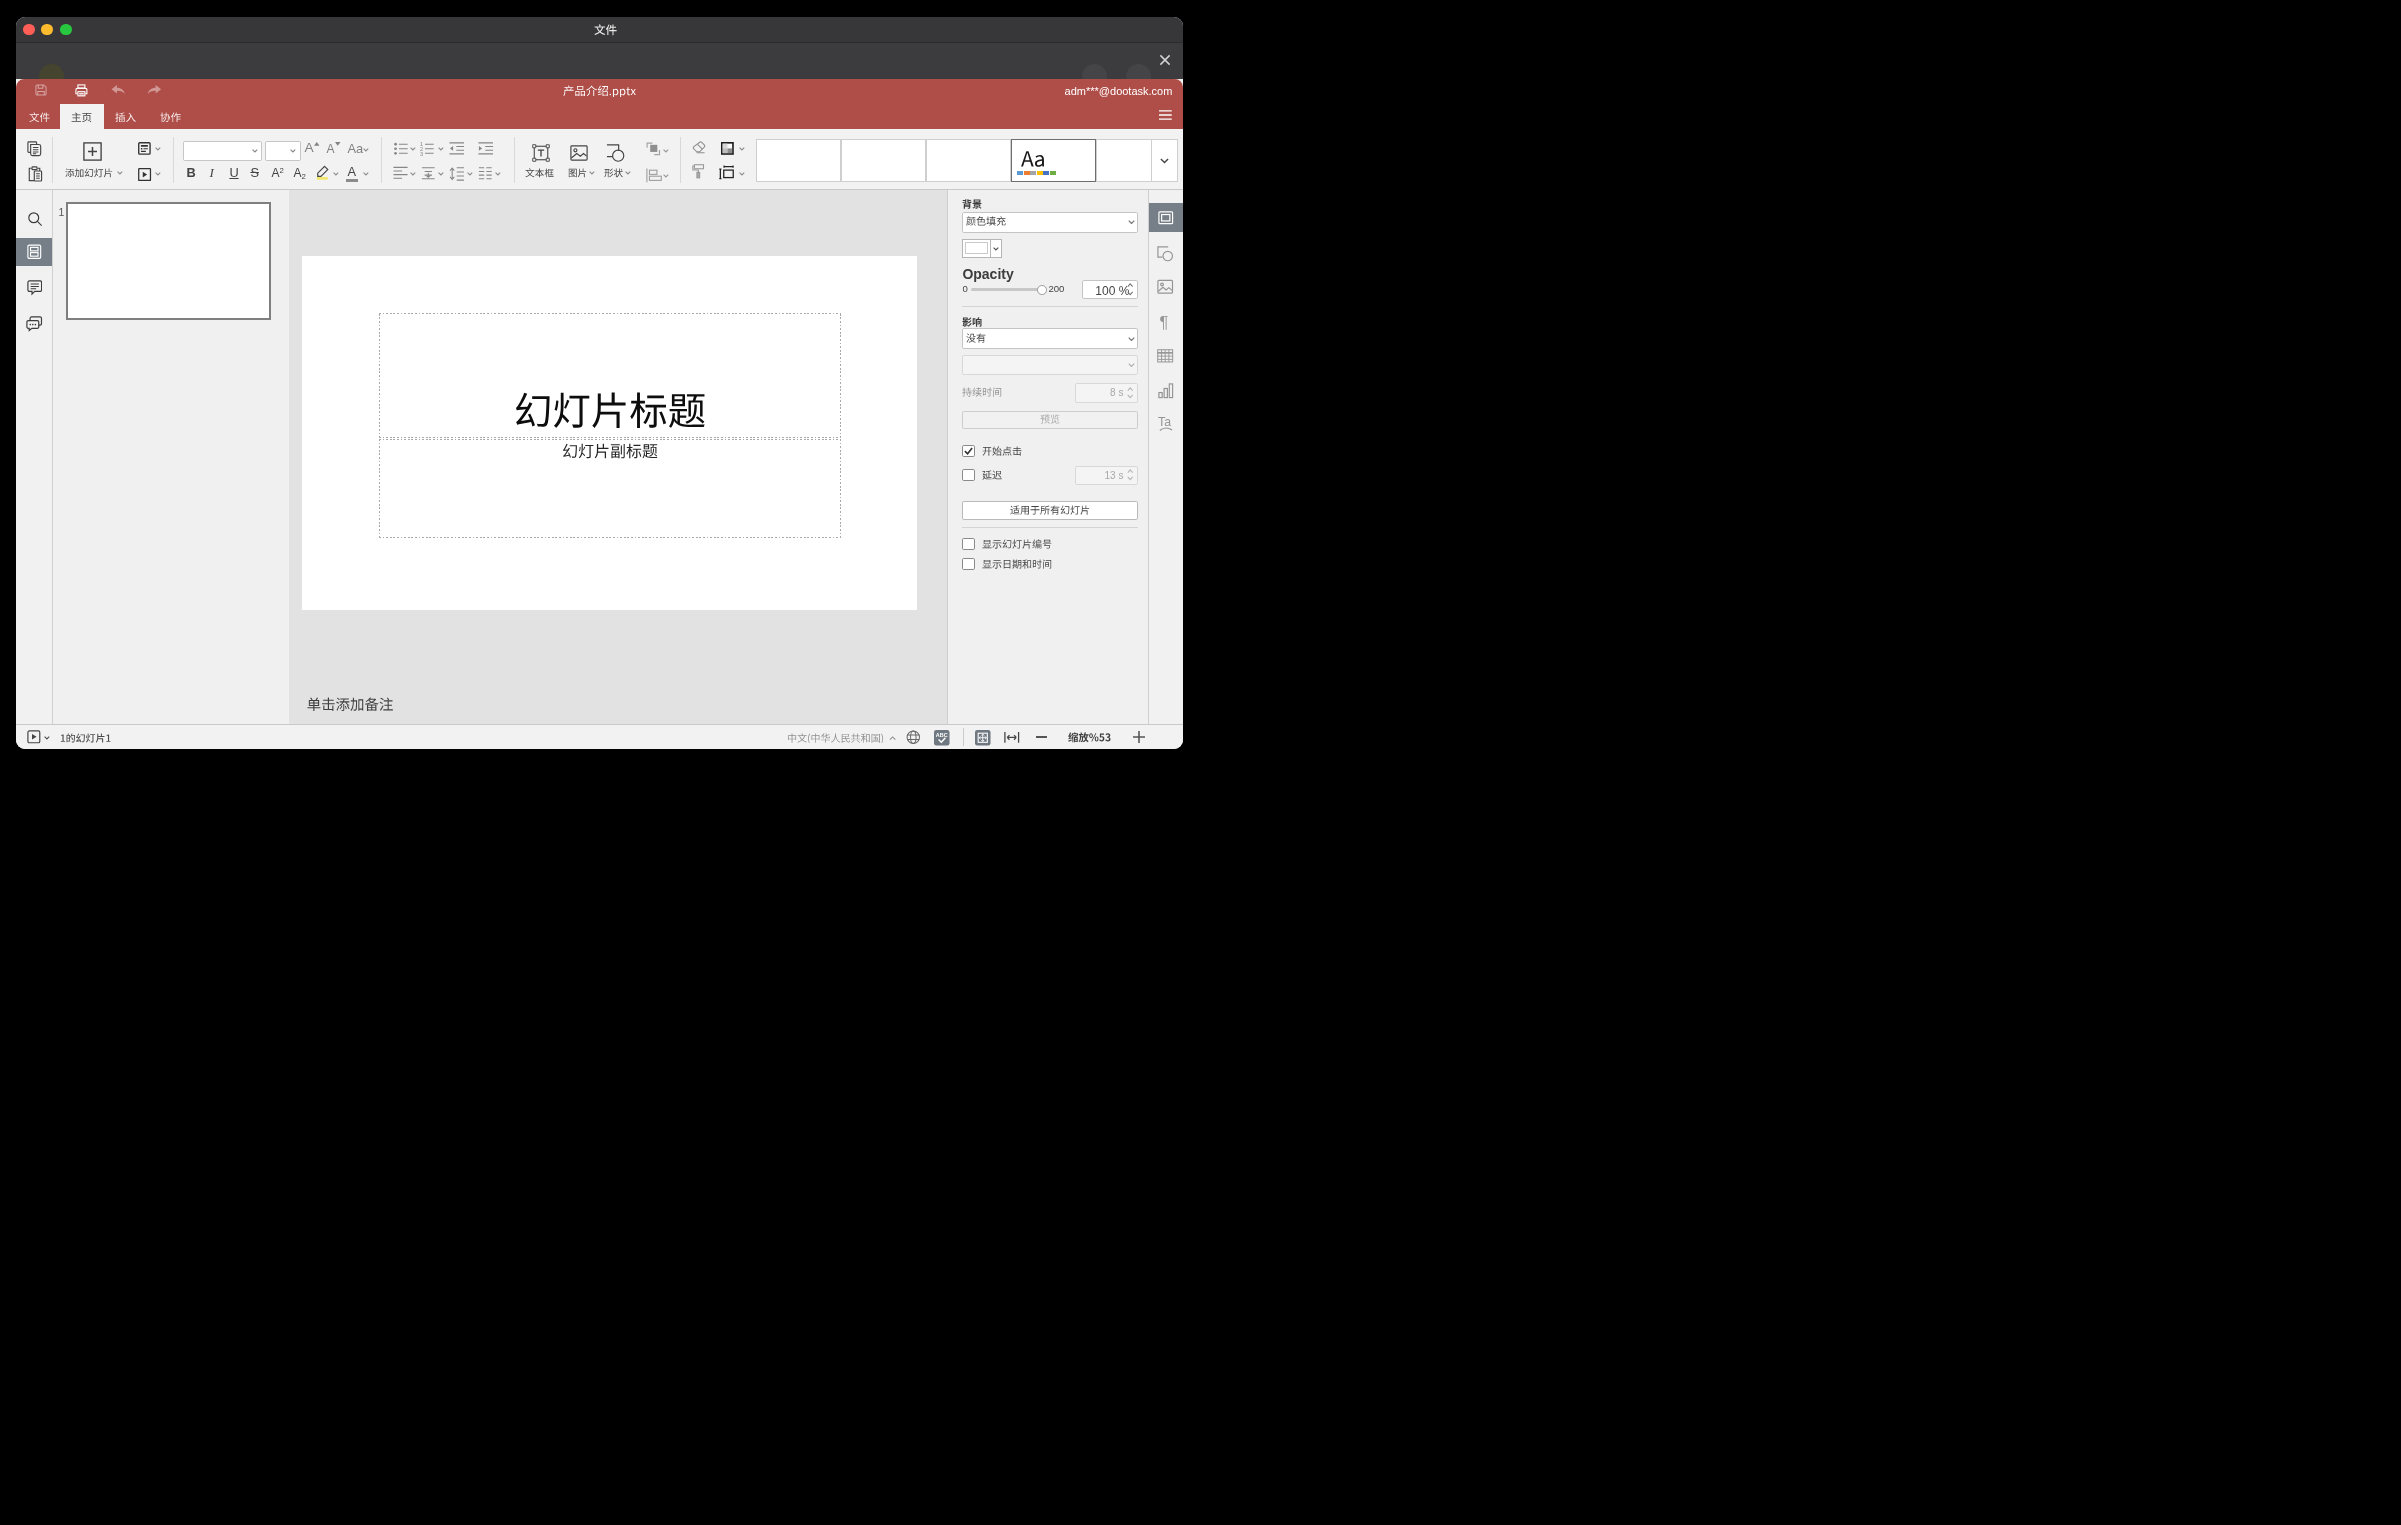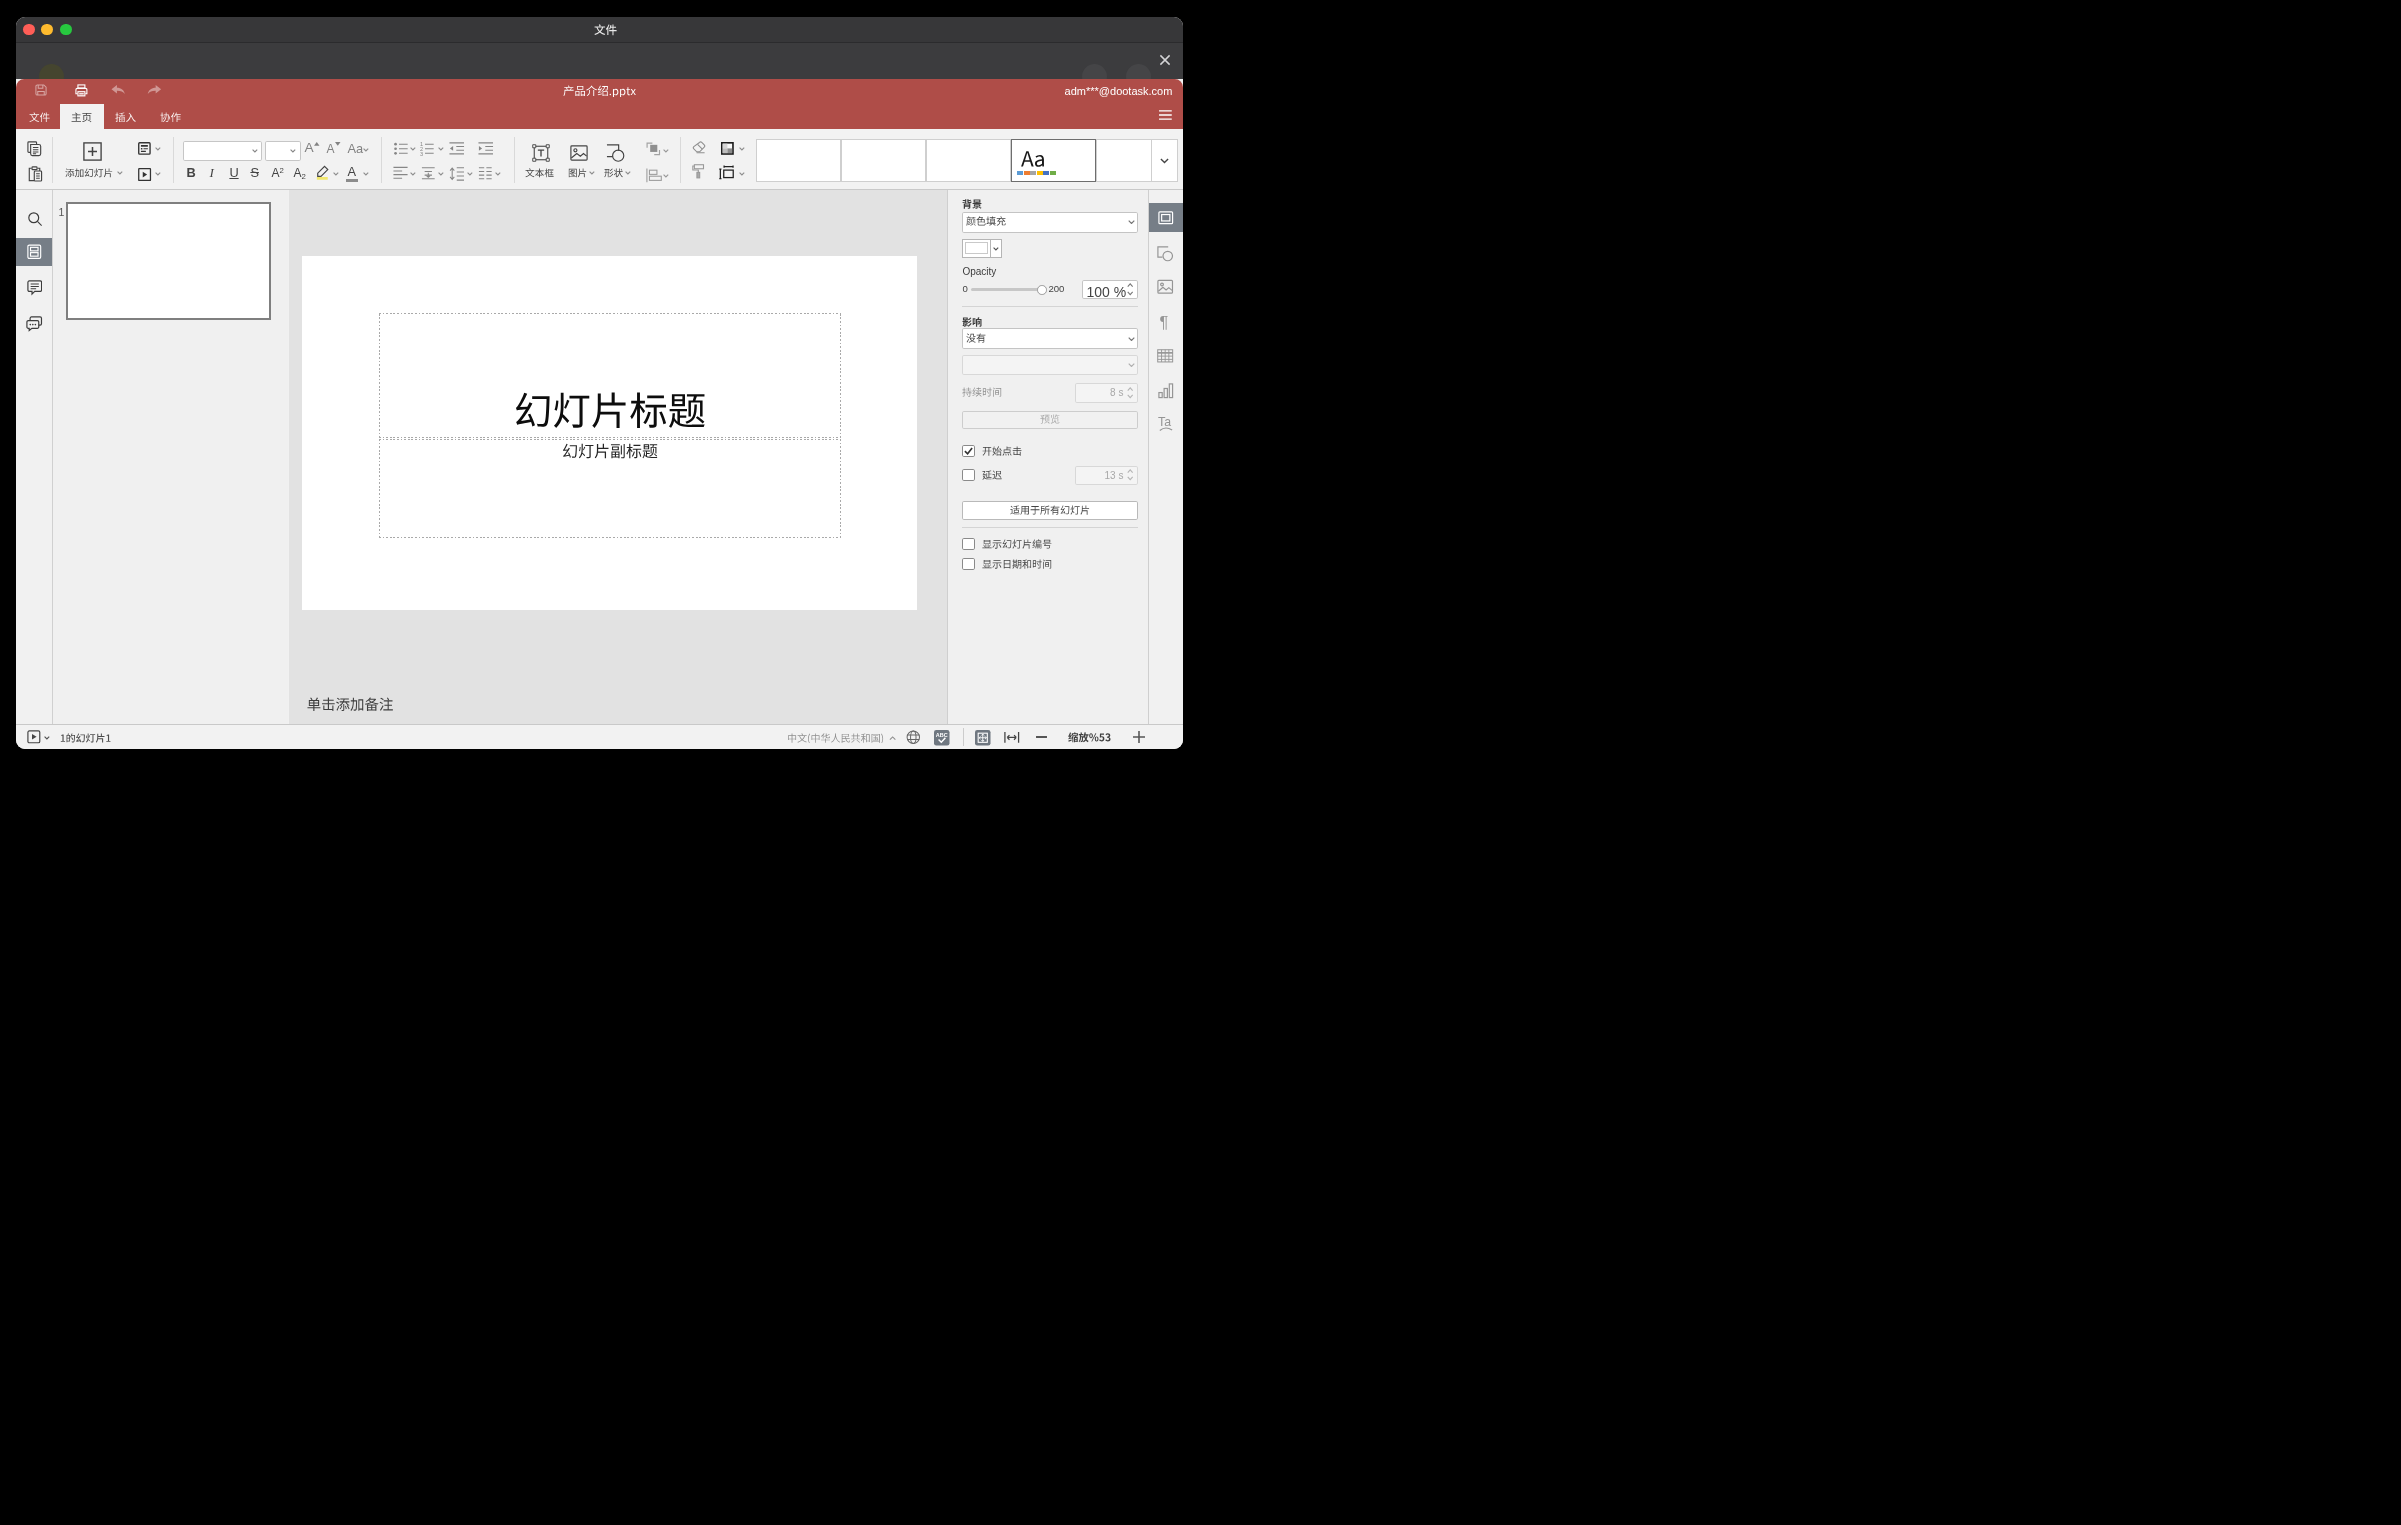"Opacity" div.ab { font-size: 10px -> 14px; font-weight: normal -> bold }
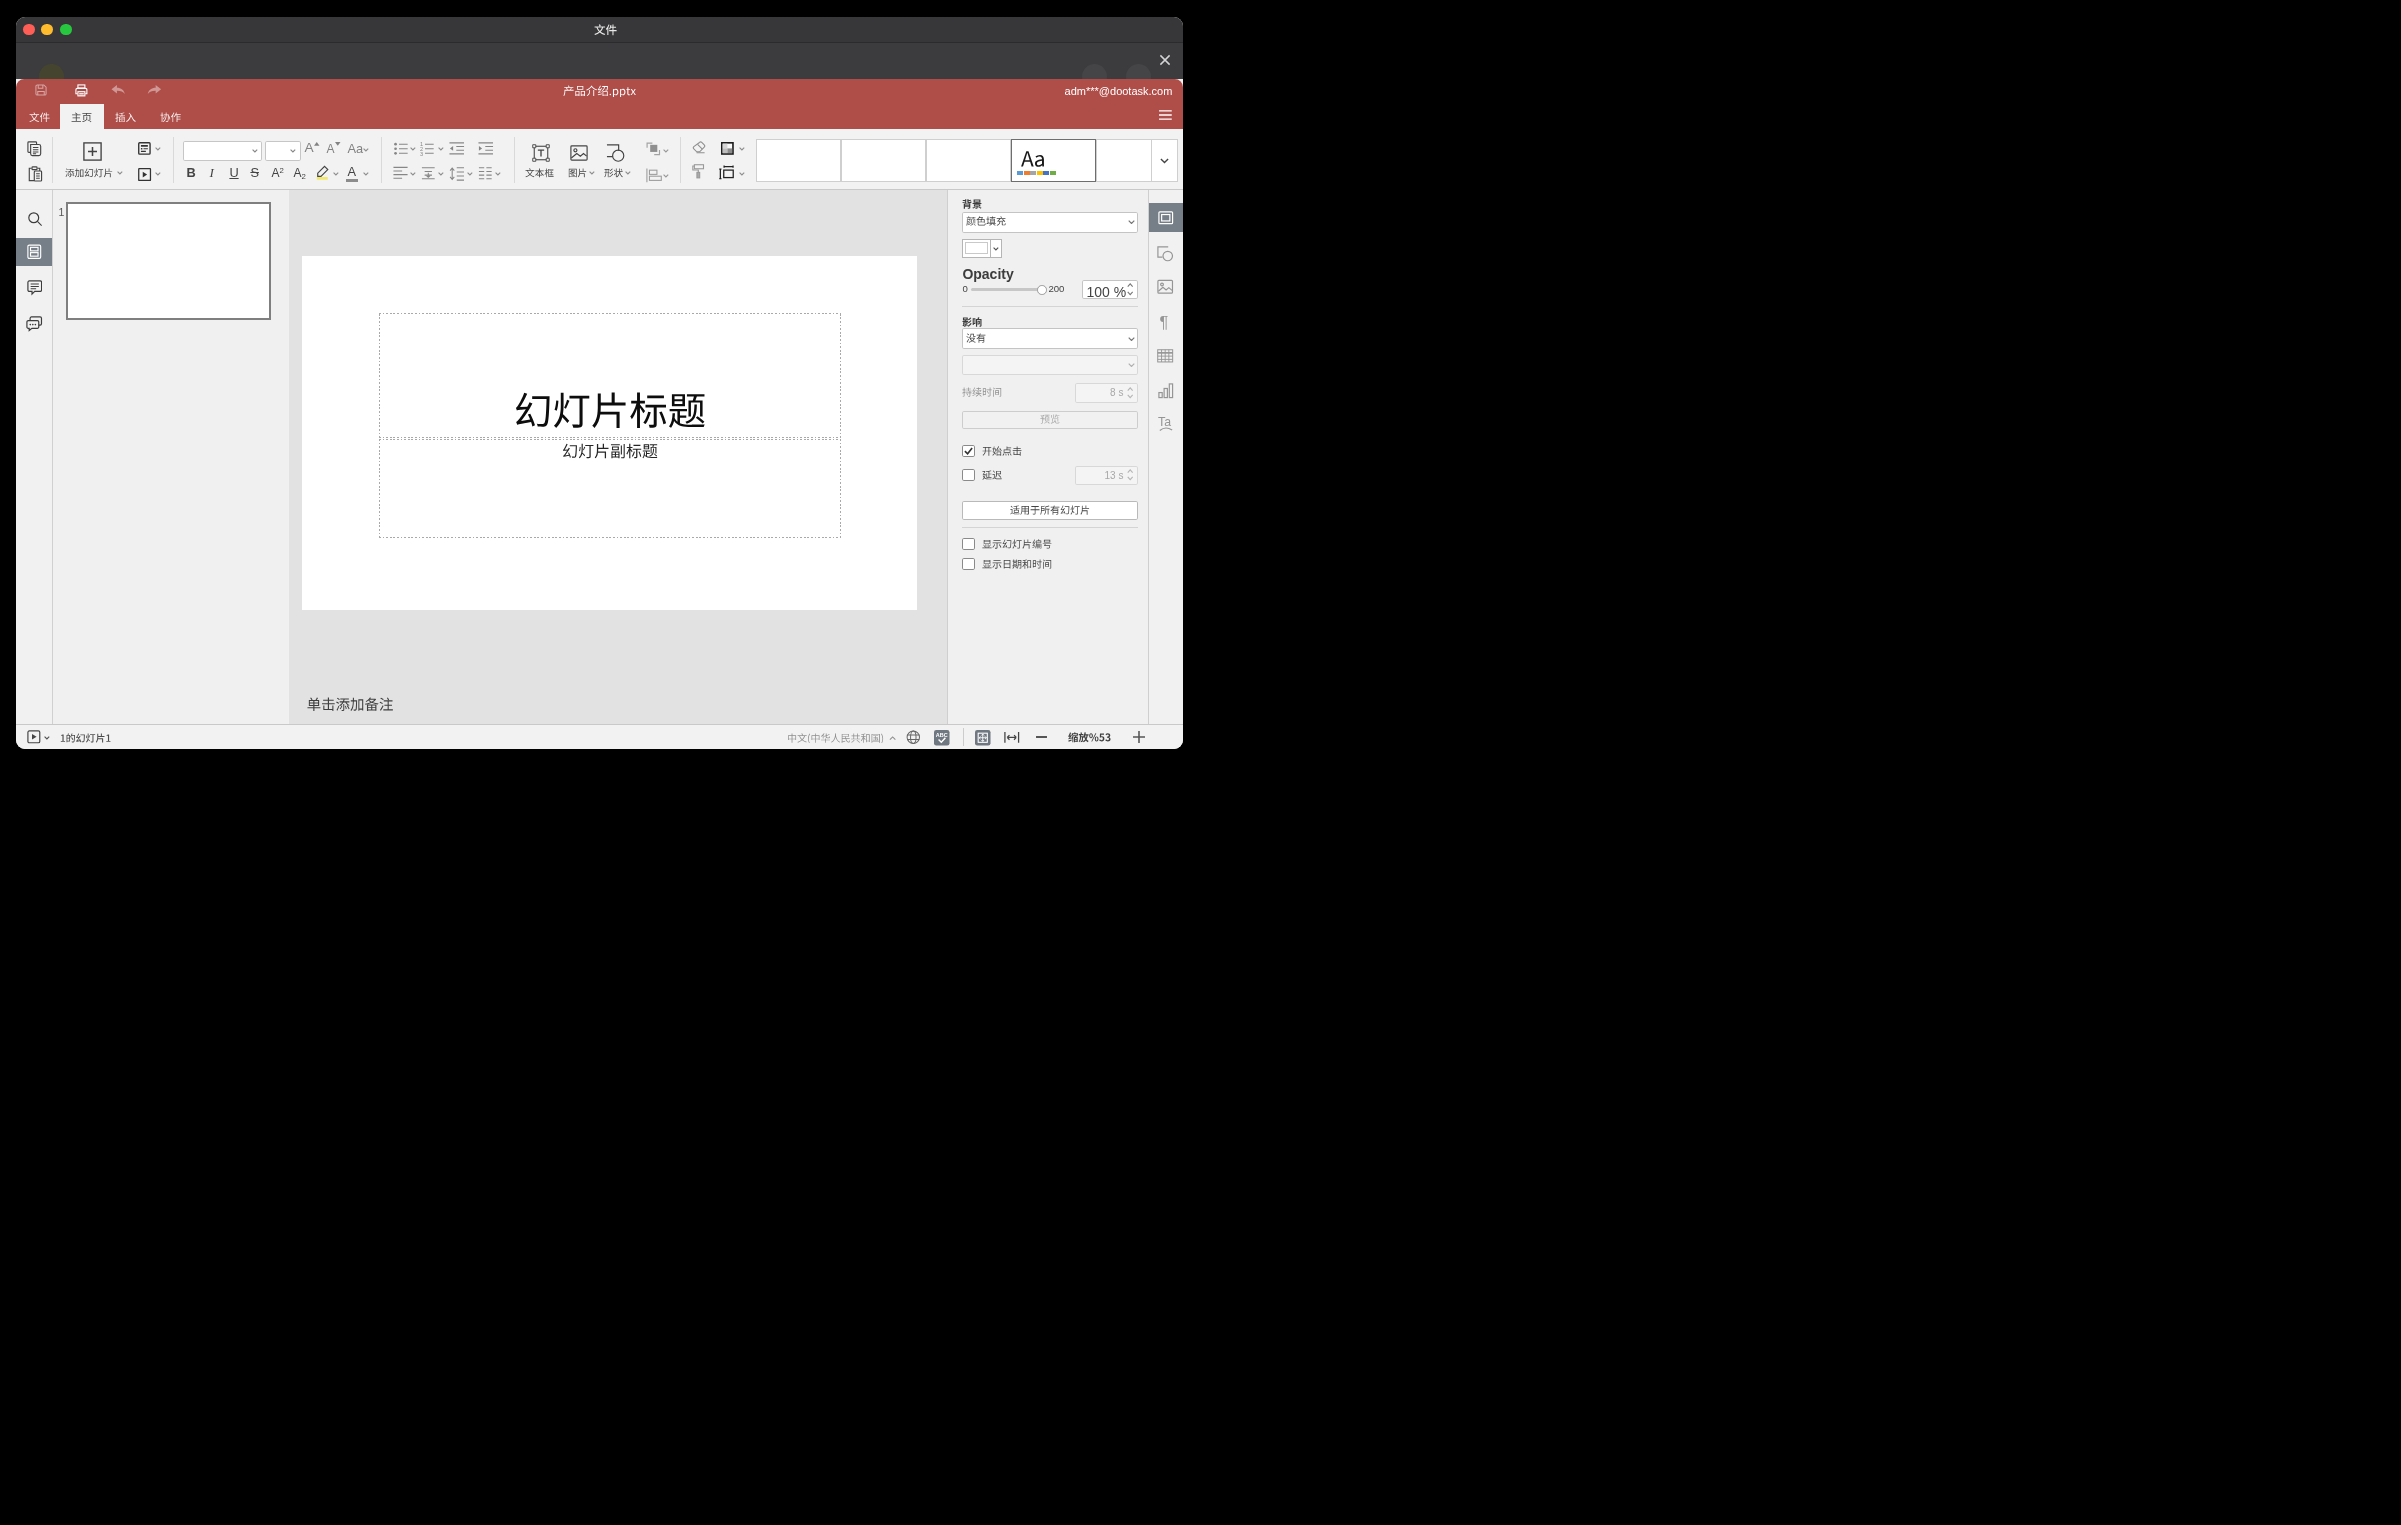"100 %" div.ab { font-size: 14px -> 12px; text-align: center -> right }
